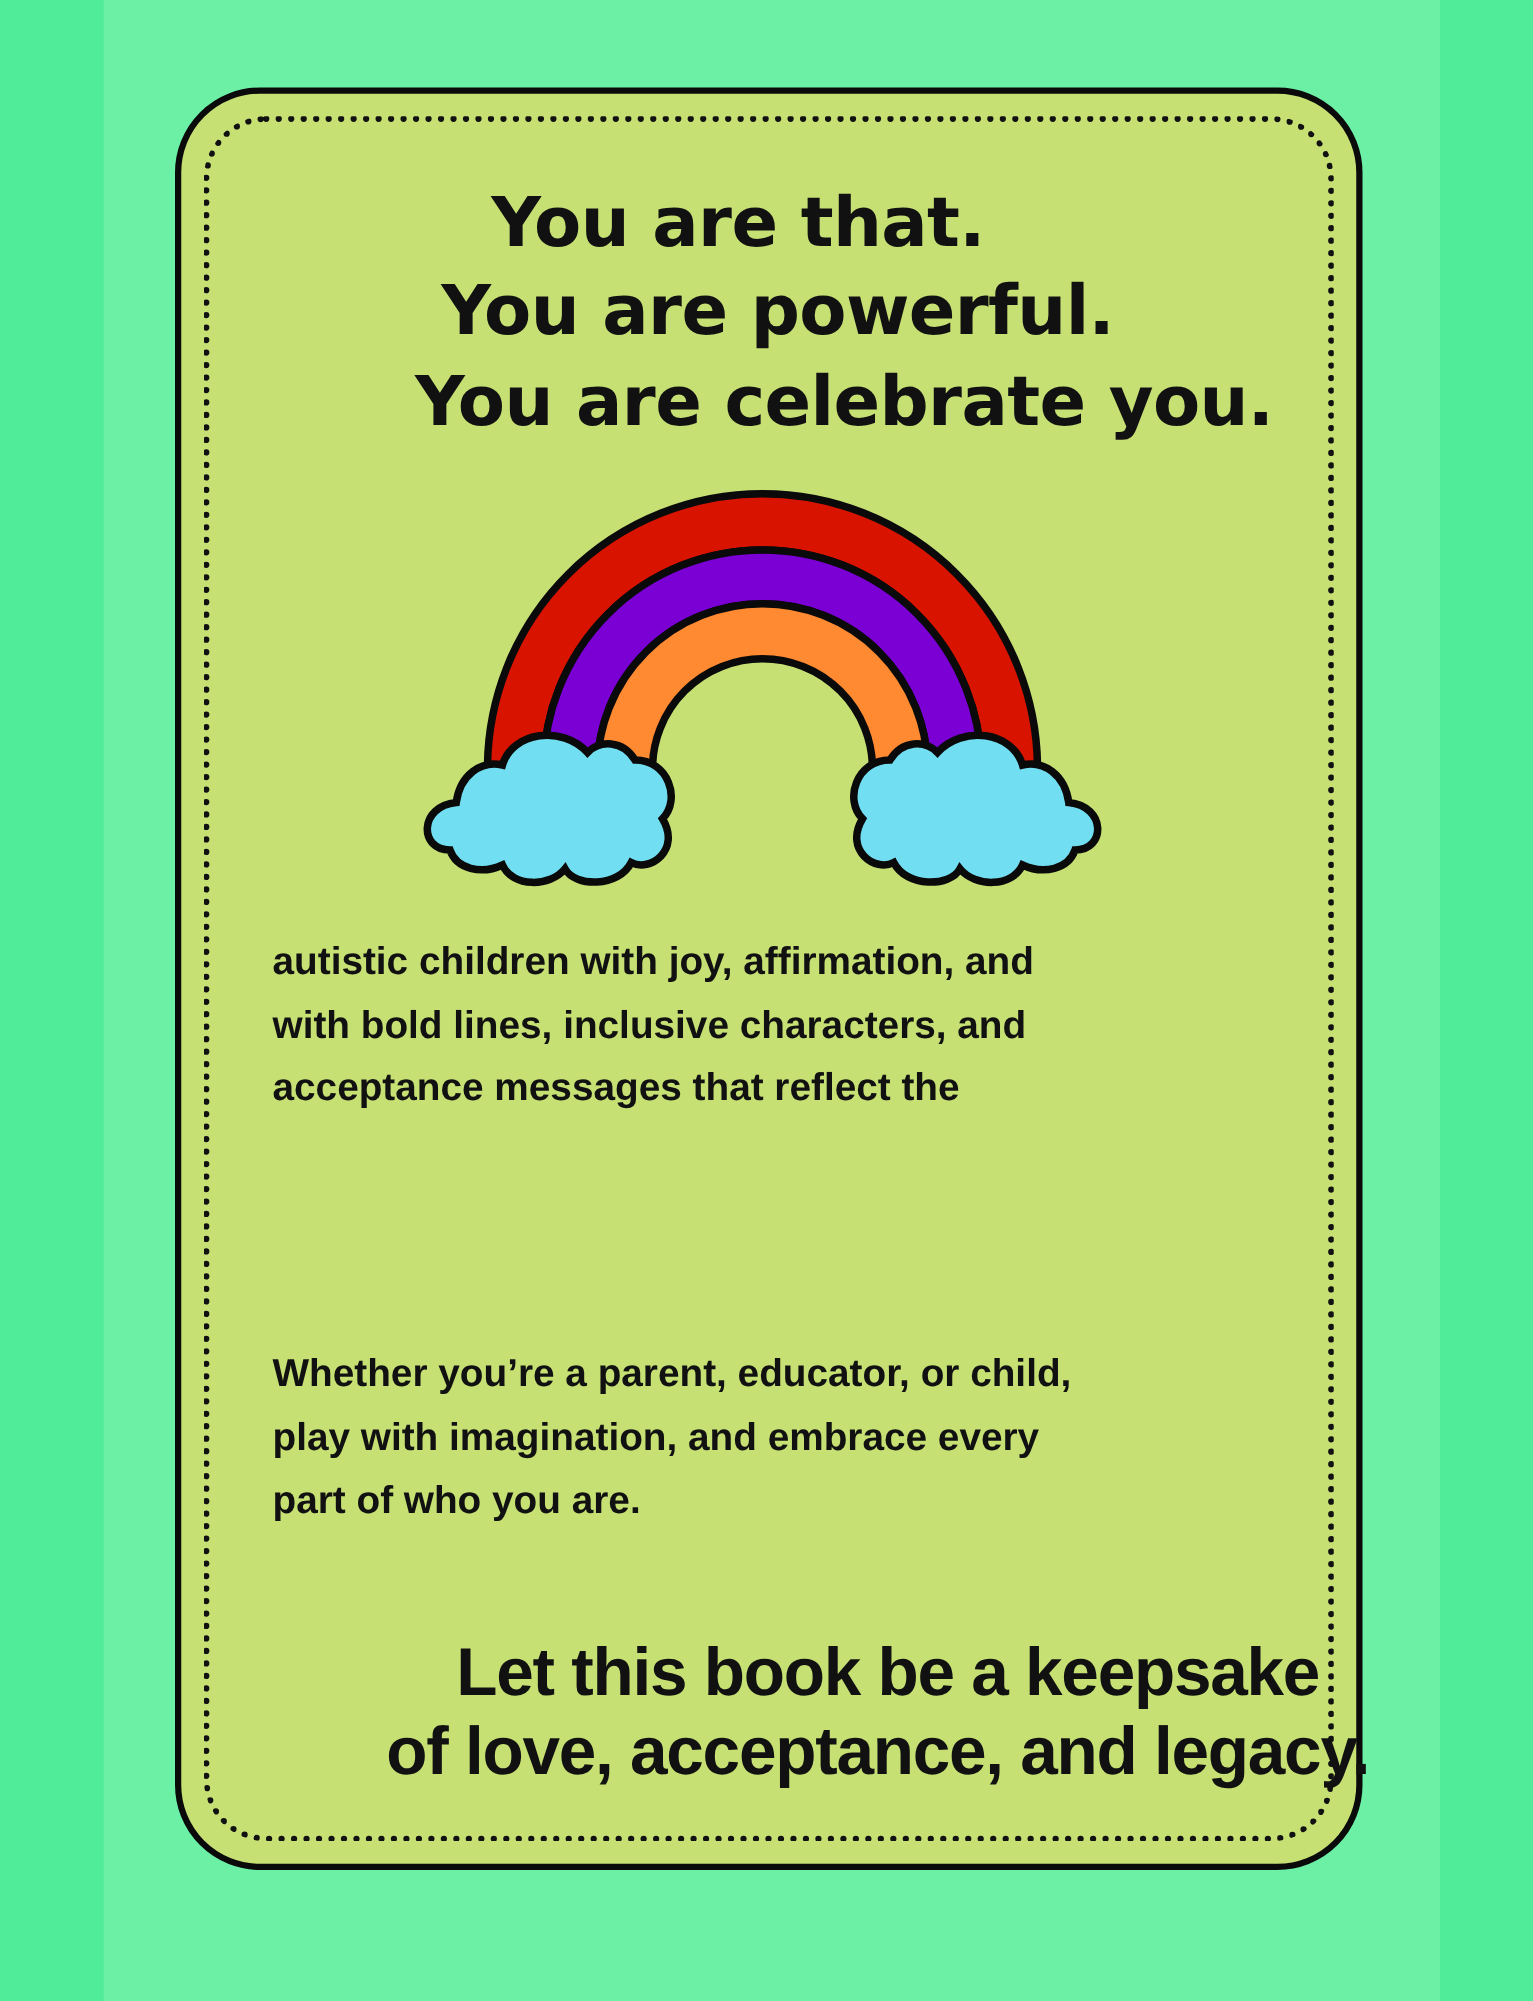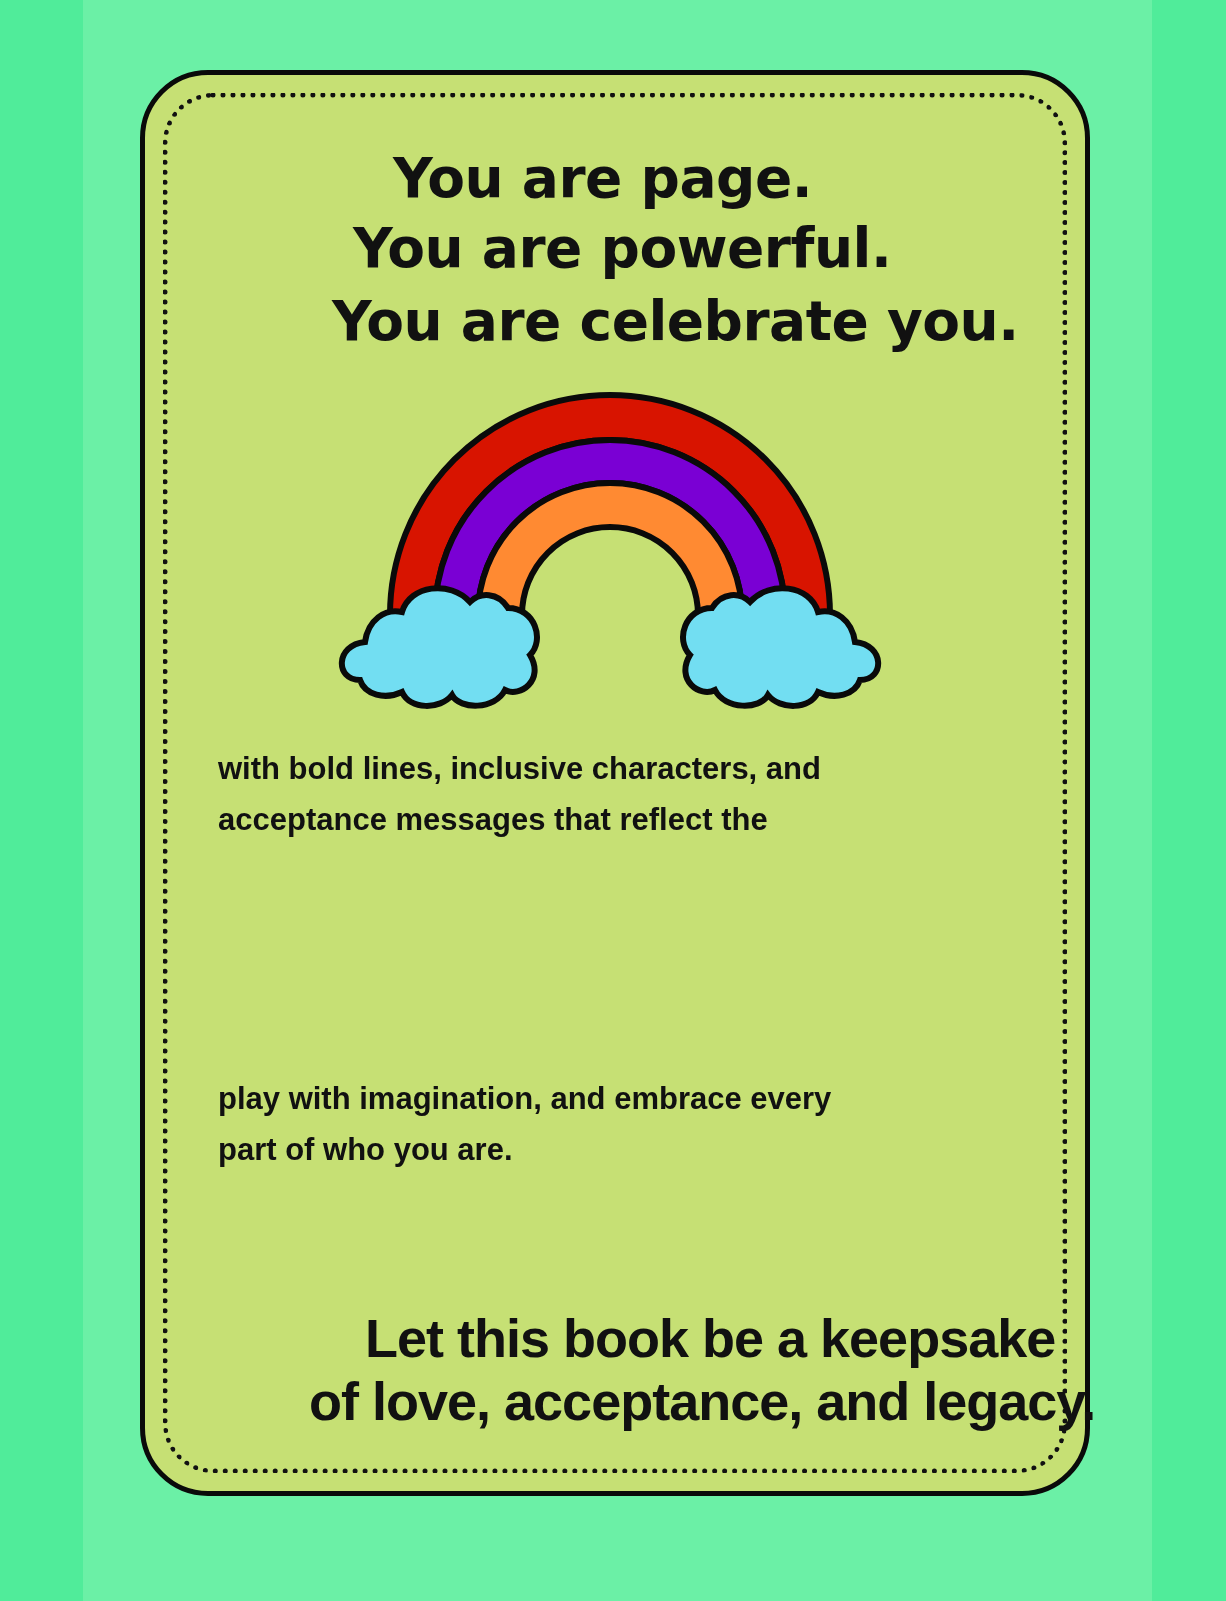"You are page." div.headline { text: page -> that }
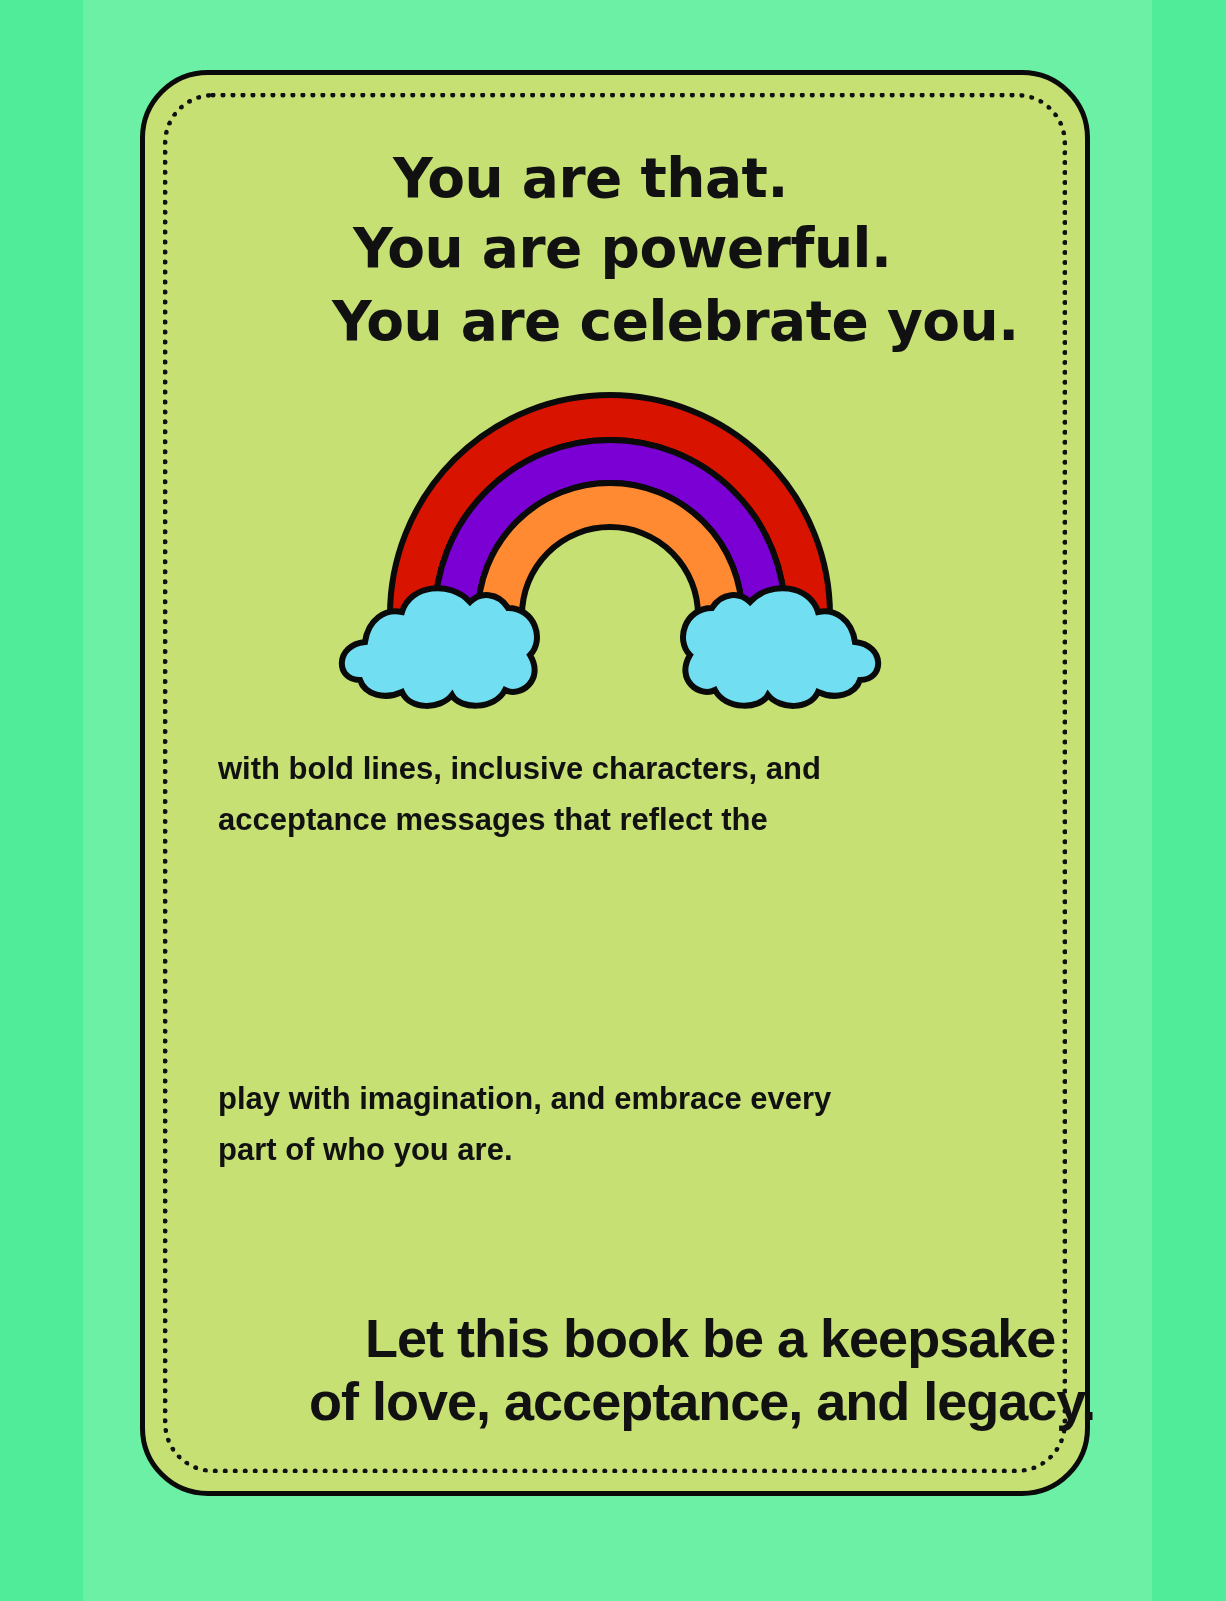"autistic children with joy, affirmation," div { html: none -> <div>autistic children with joy, affirmation, and</div> }
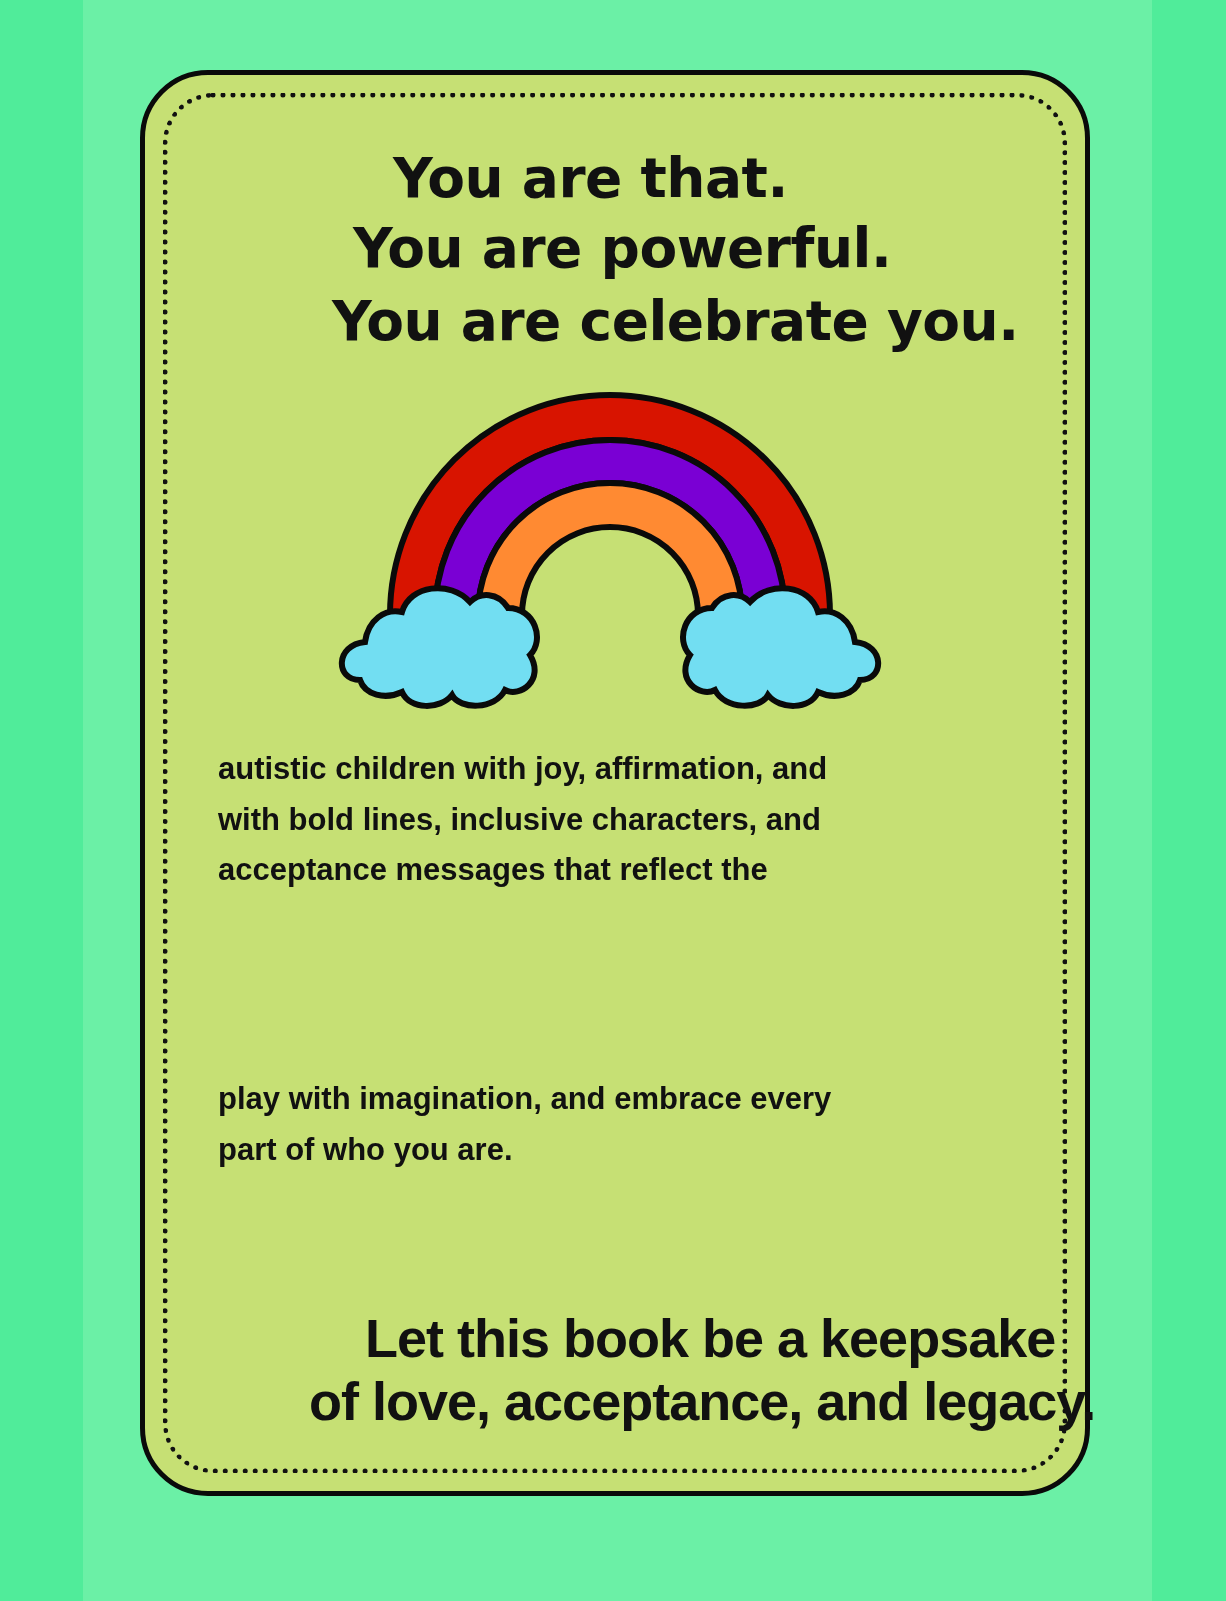"Whether you’re a parent, educator," div { html: none -> <div>Whether you’re a parent, educator, or child,</div> }
